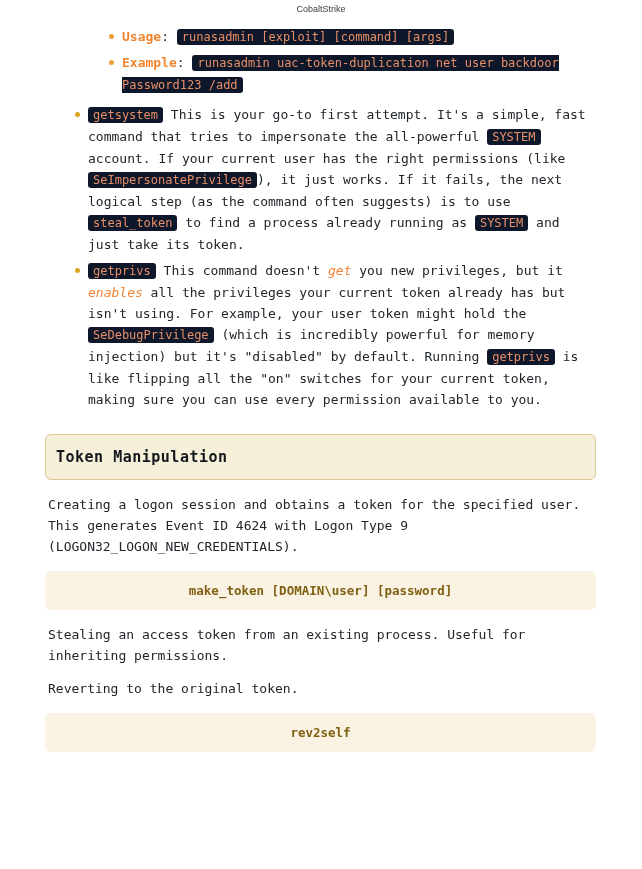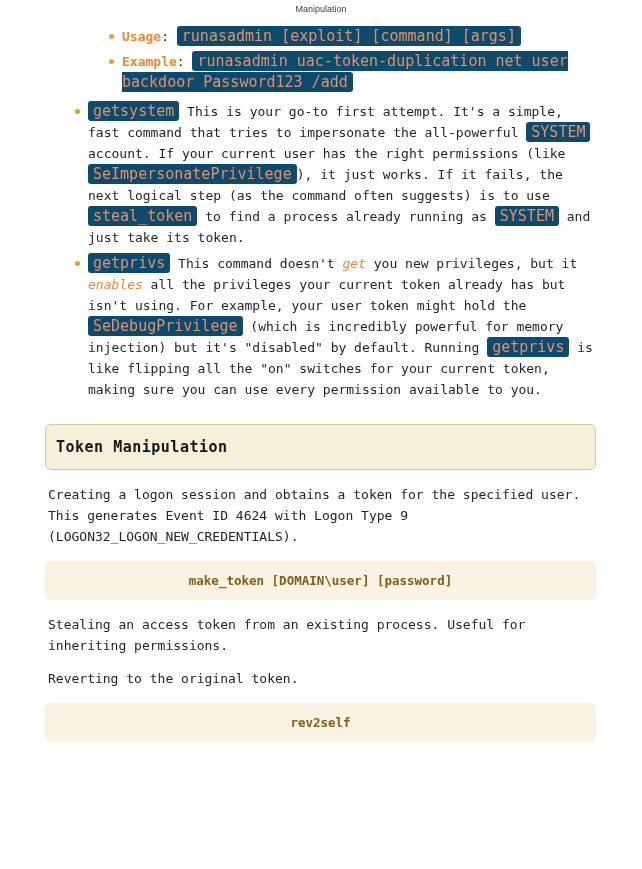"Manipulation" div.print-header { text: Manipulation -> CobaltStrike }
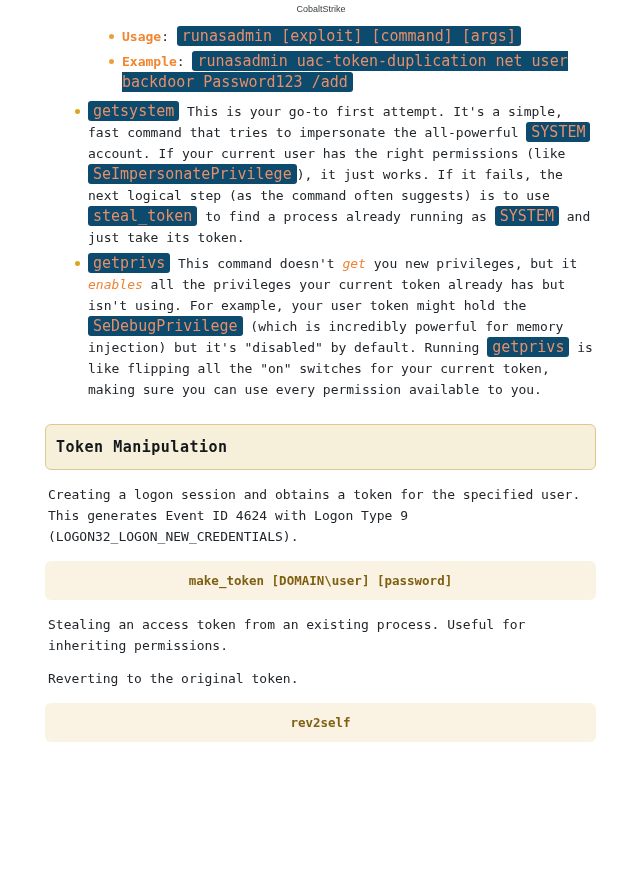"runasadmin [exploit] [command] [args]" code.inline { background: #0c4a6e -> #0f172a; font-size: 15px -> 12px }
